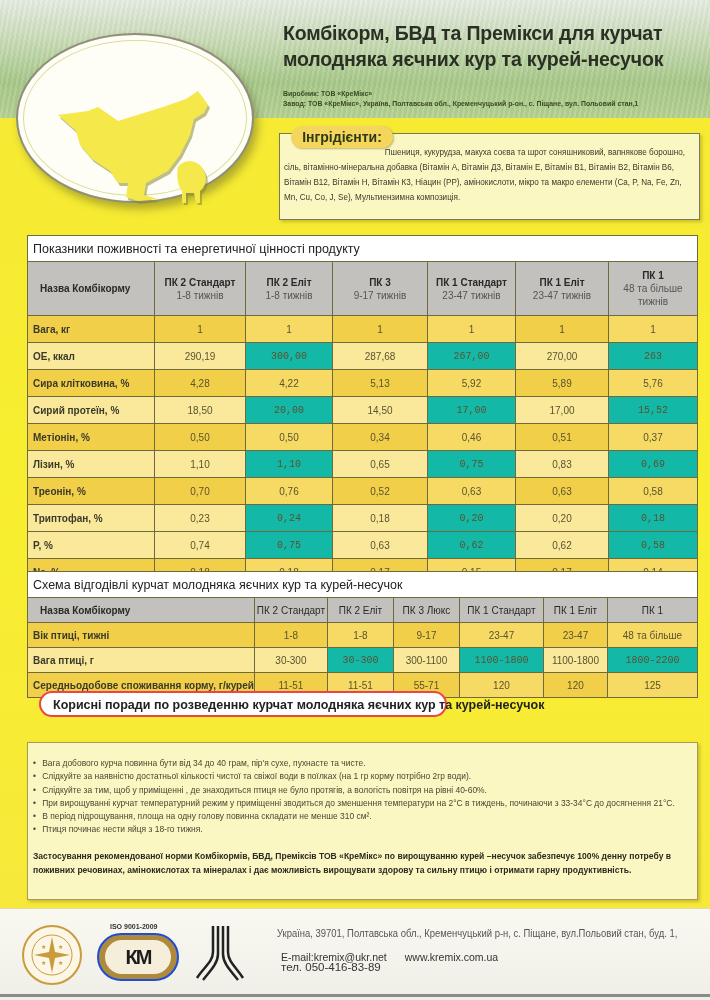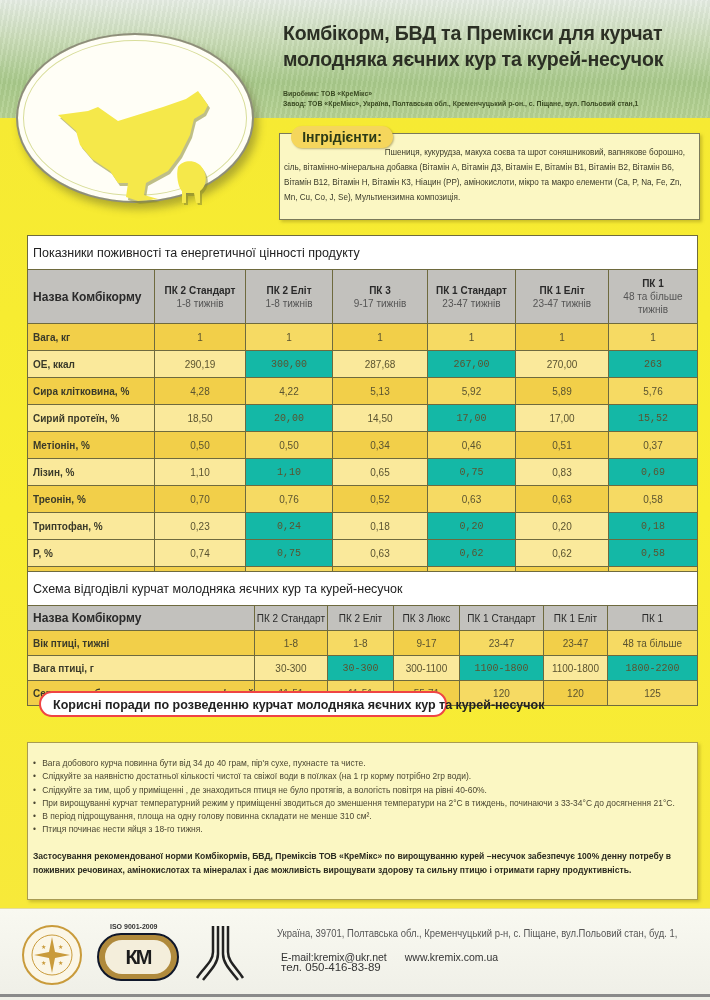"Показники поживності та енергетичної" .cap { height: 34px -> 26px }
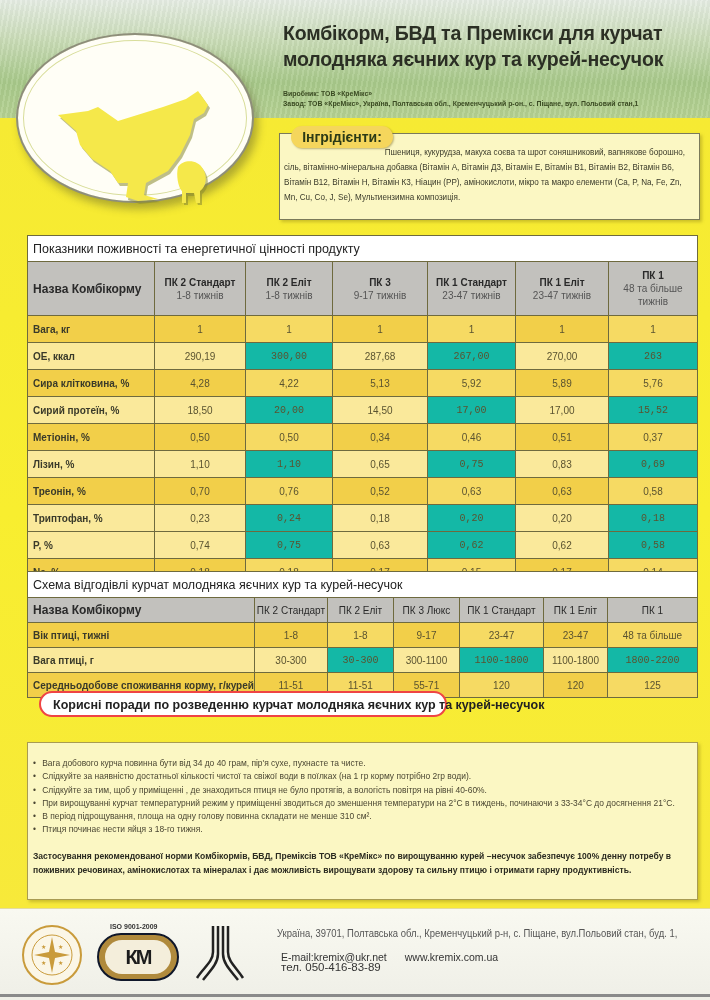"Назва Комбікорму" .hdr .name { font-size: 12px -> 10px; padding-left: 5px -> 12px }
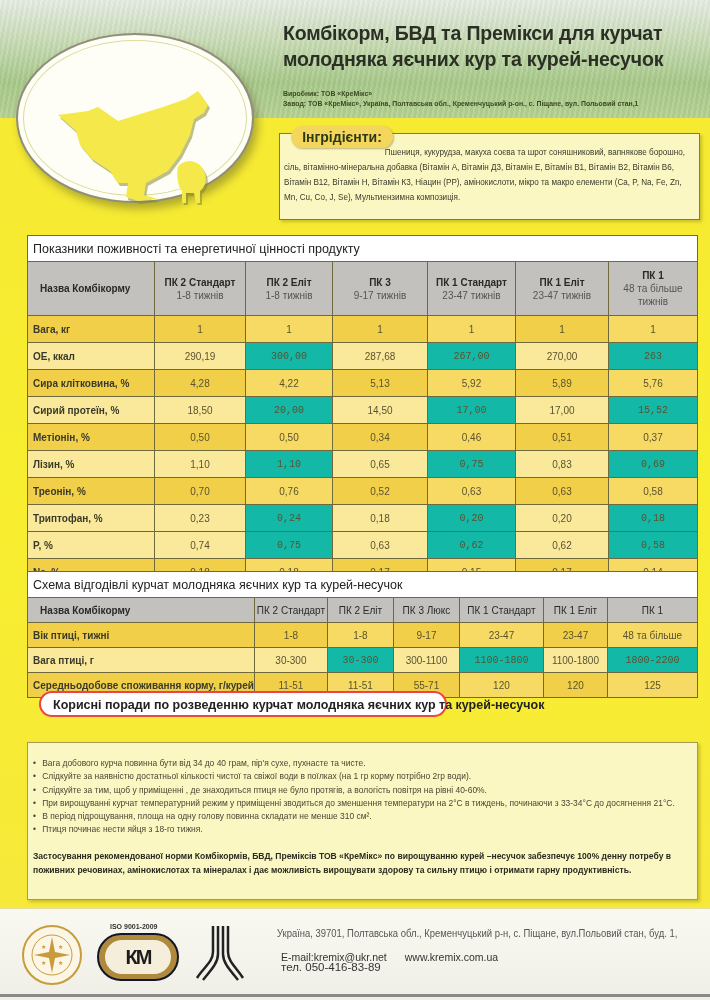"КМ" .km-logo { border: 2px solid #0f172a -> 2px solid #1d4ed8 }
